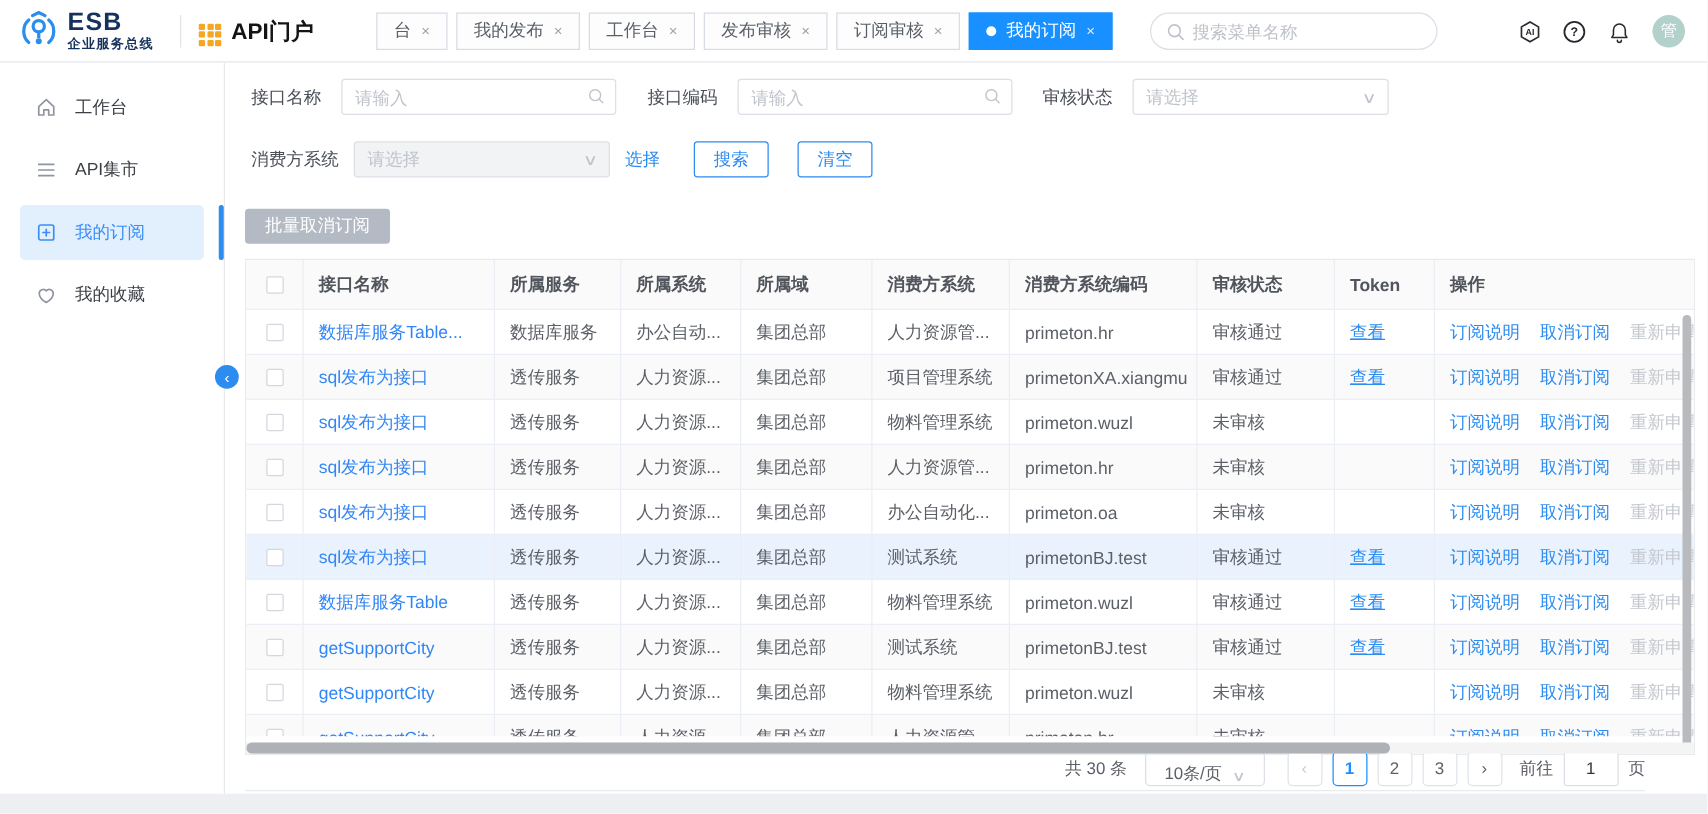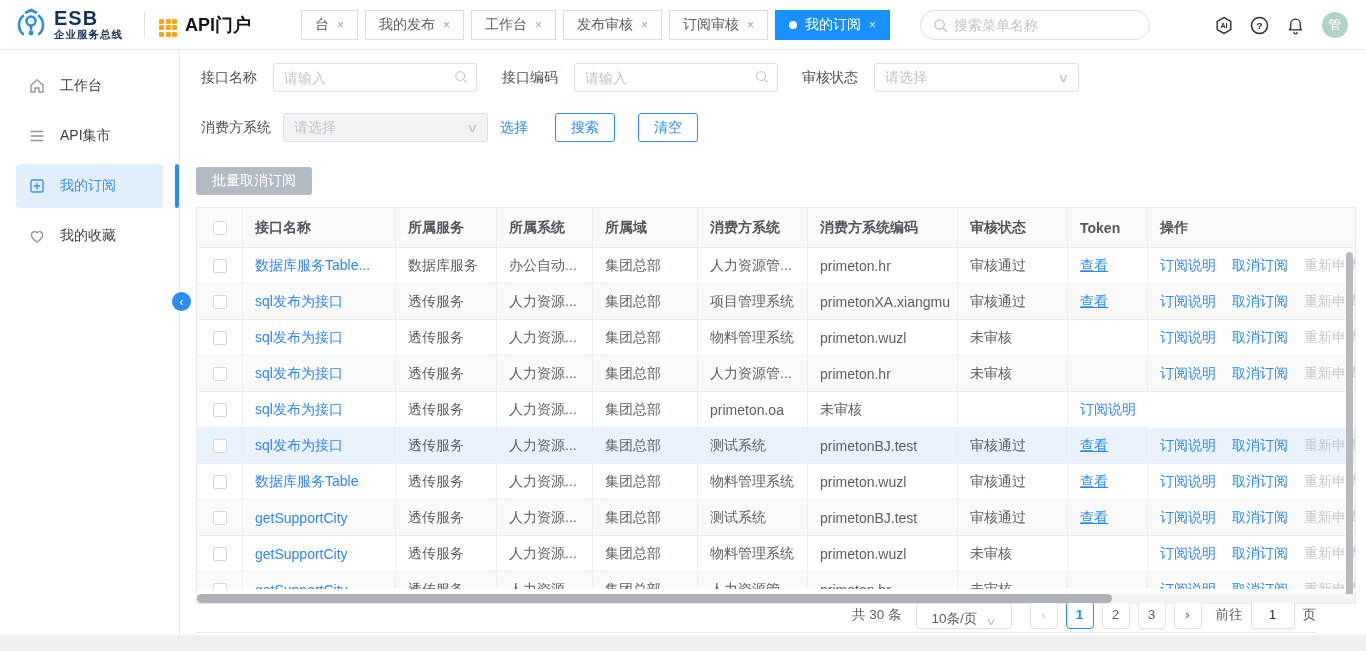"请输入" .tbox input { width: 204px -> 220px }
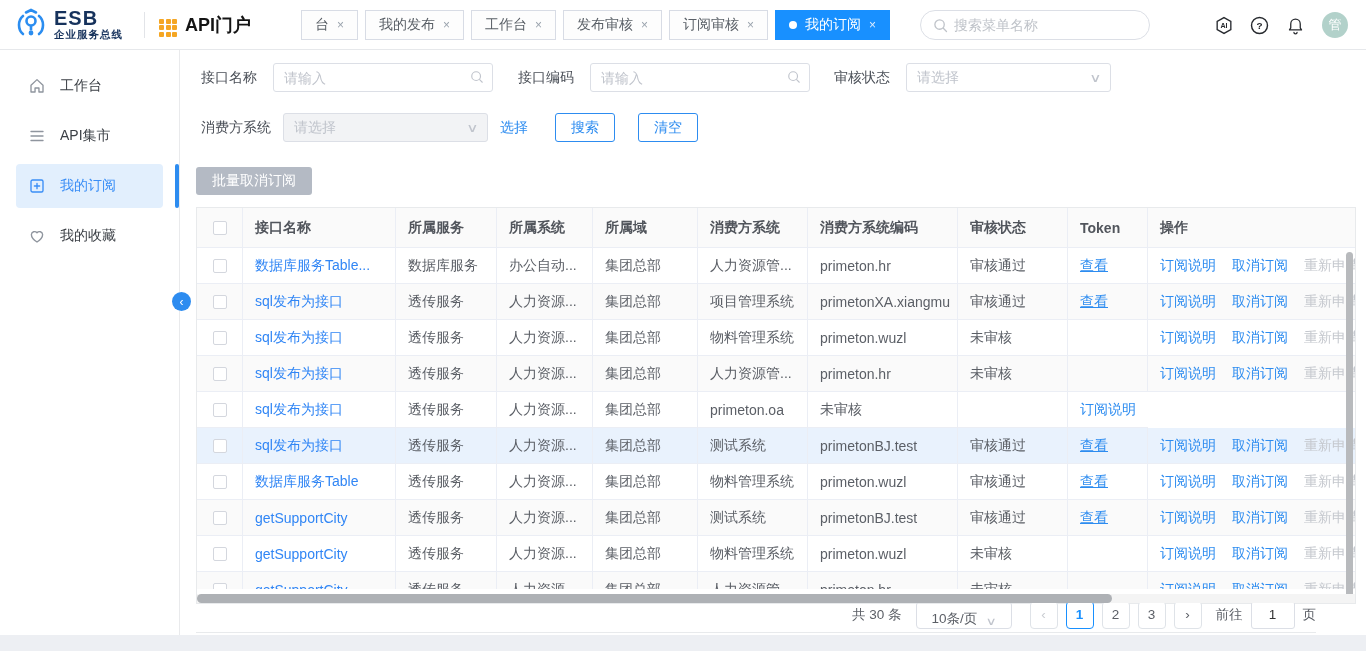"办公自动化..." div.cell { html: none -> <div>办公自动化...</div> }
